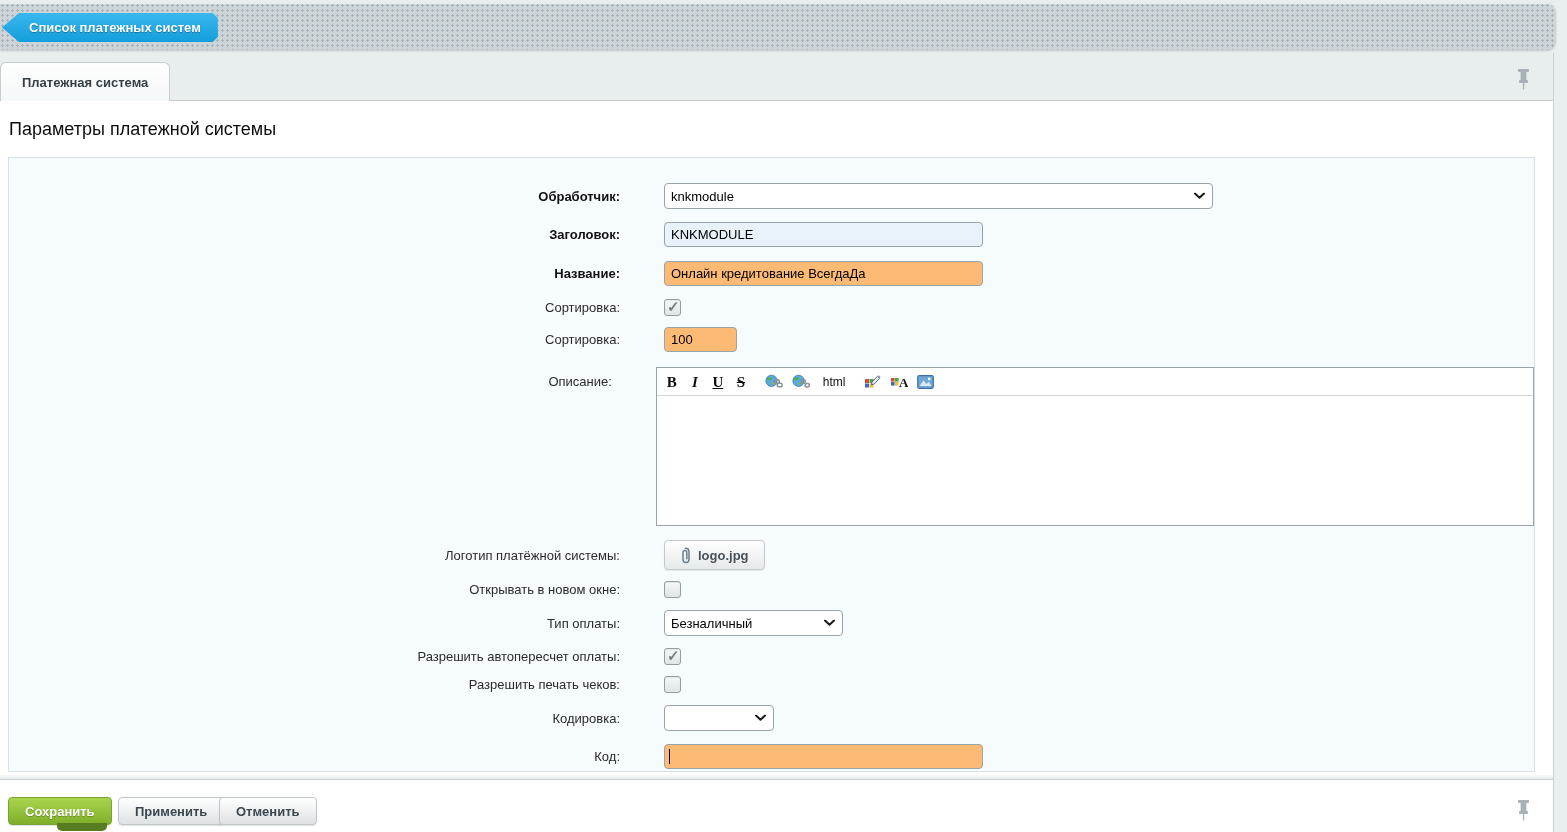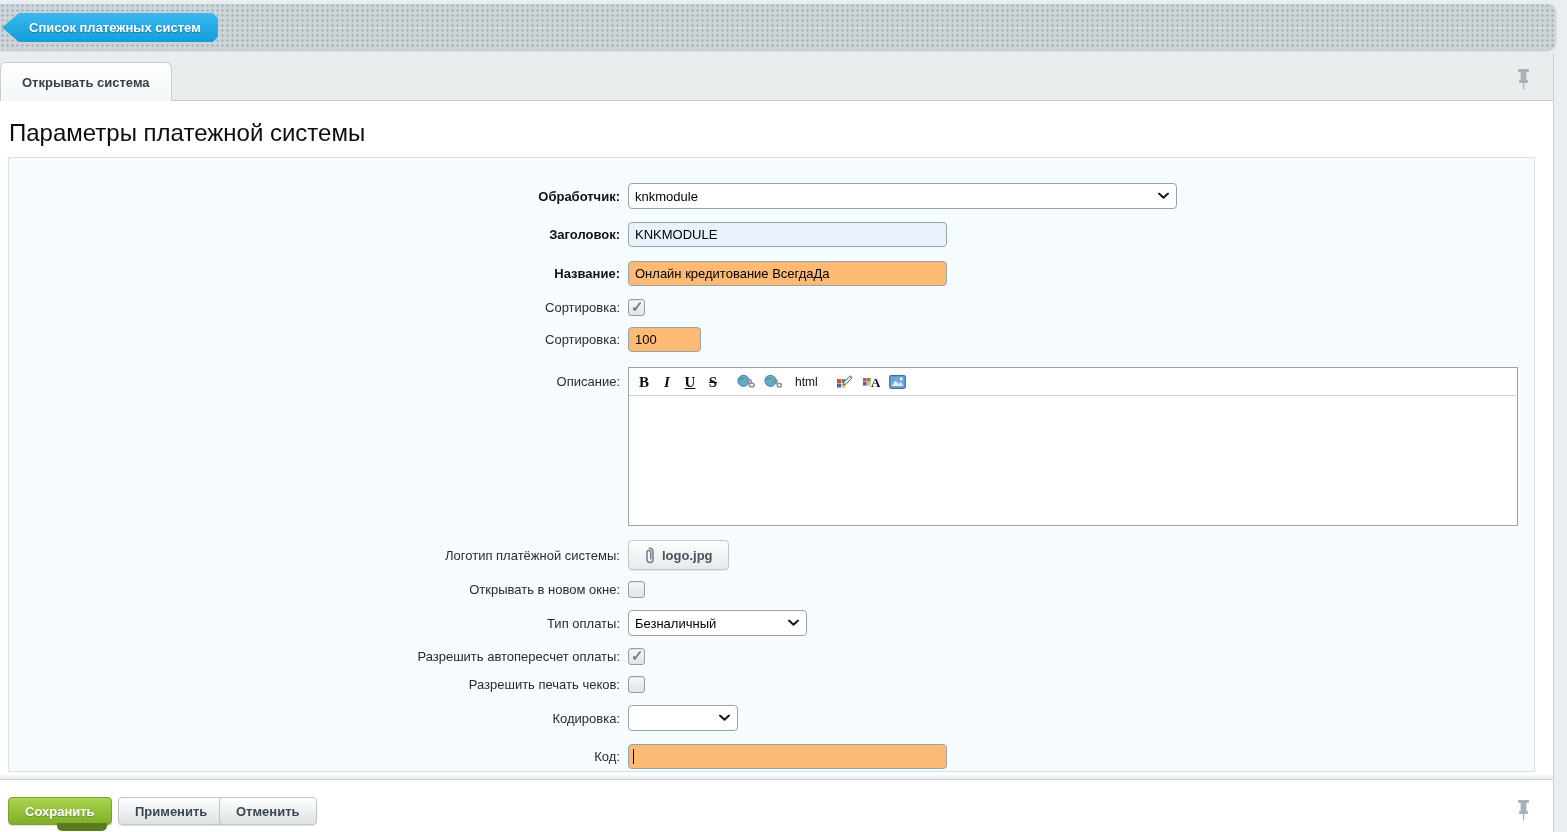"Открывать система" div.tab { text: Открывать -> Платежная }
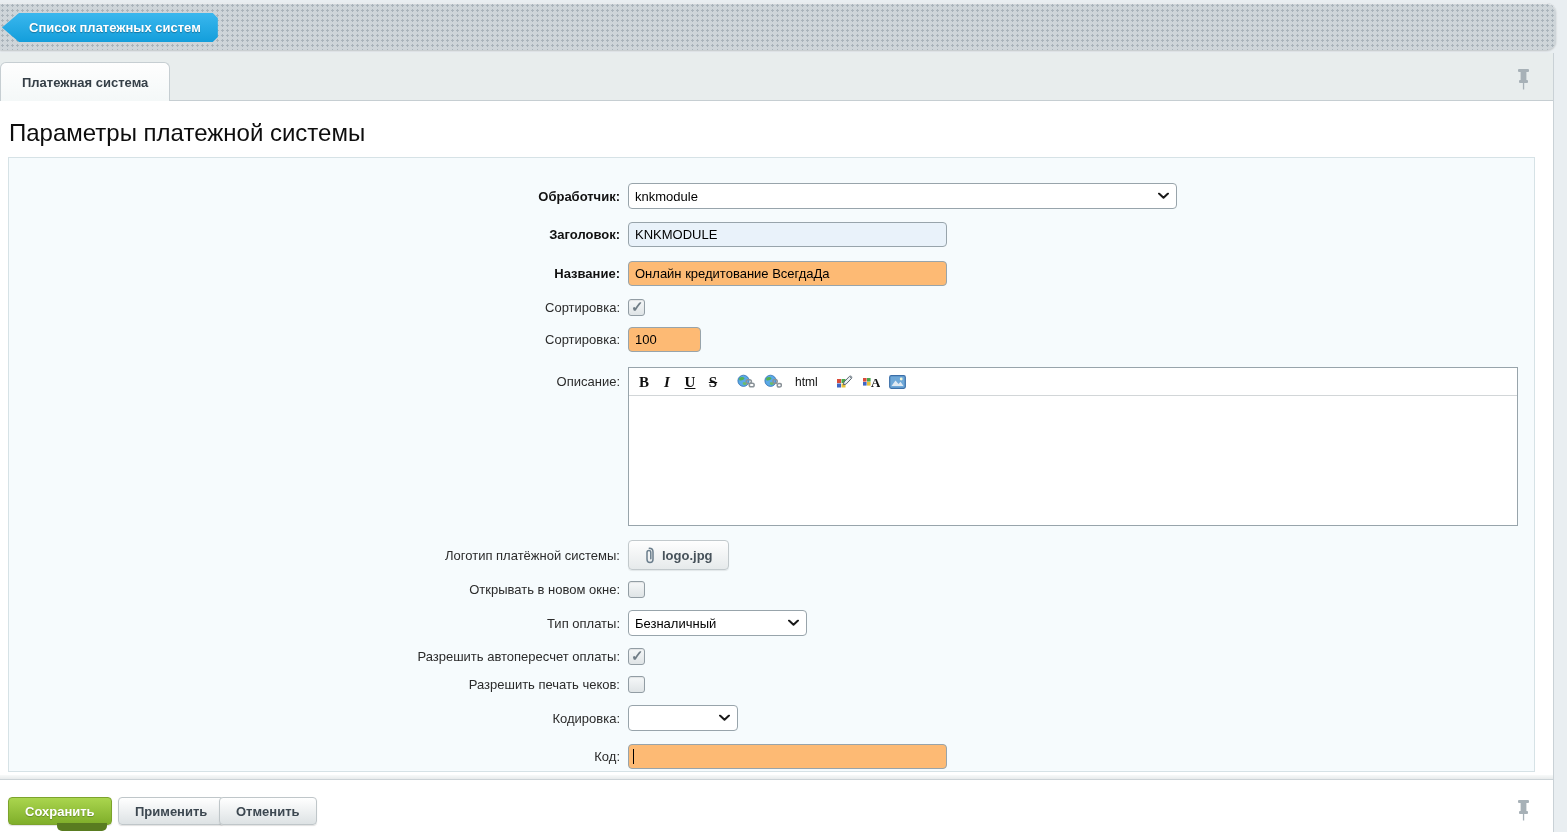"Параметры платежной системы" .page-title { font-size: 24px -> 18px }
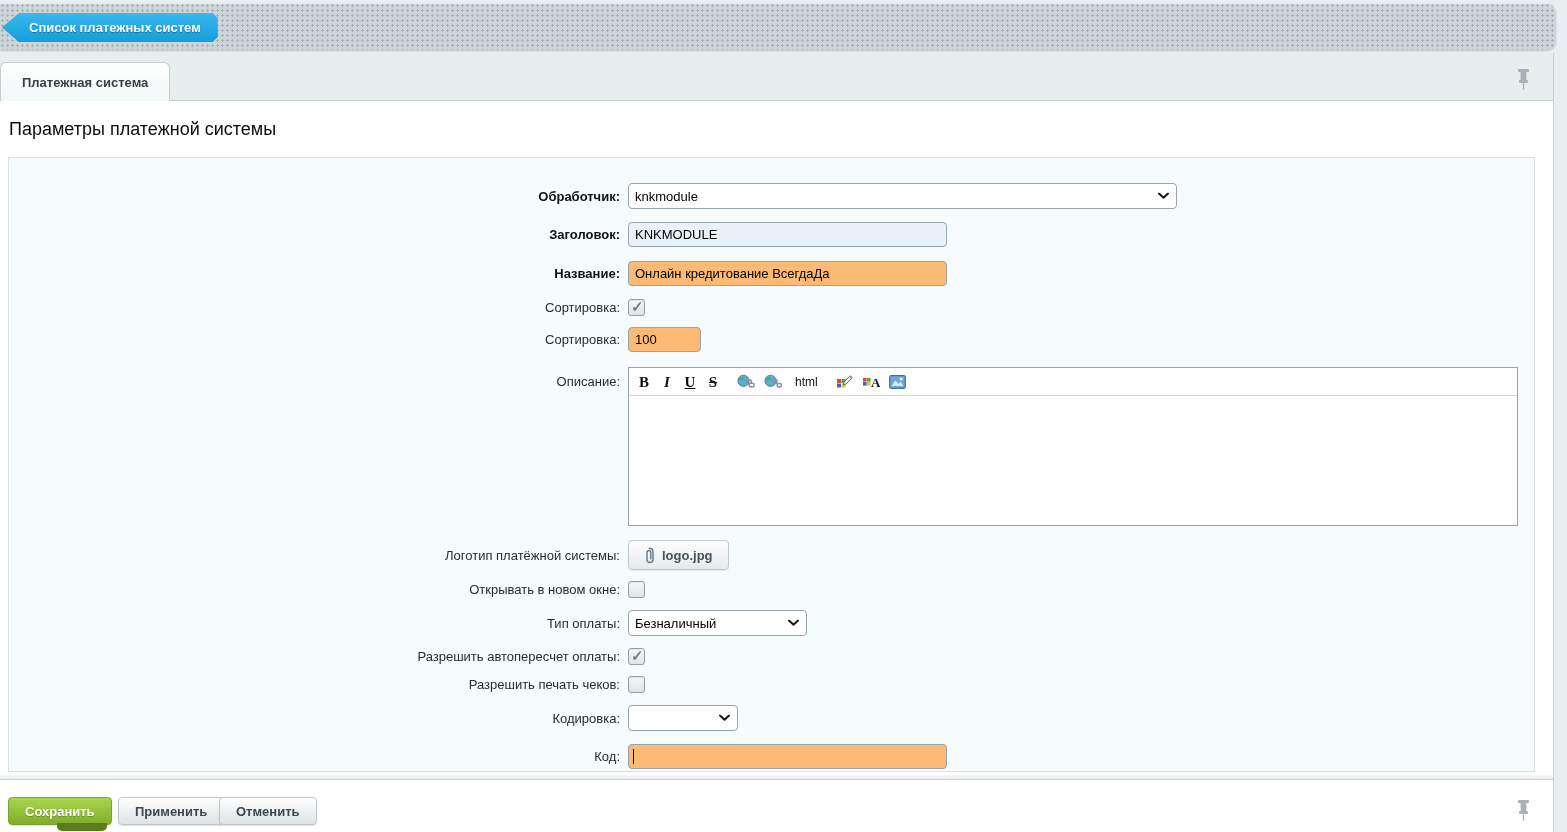"Обработчик:" .row { gap: none -> 36px }
